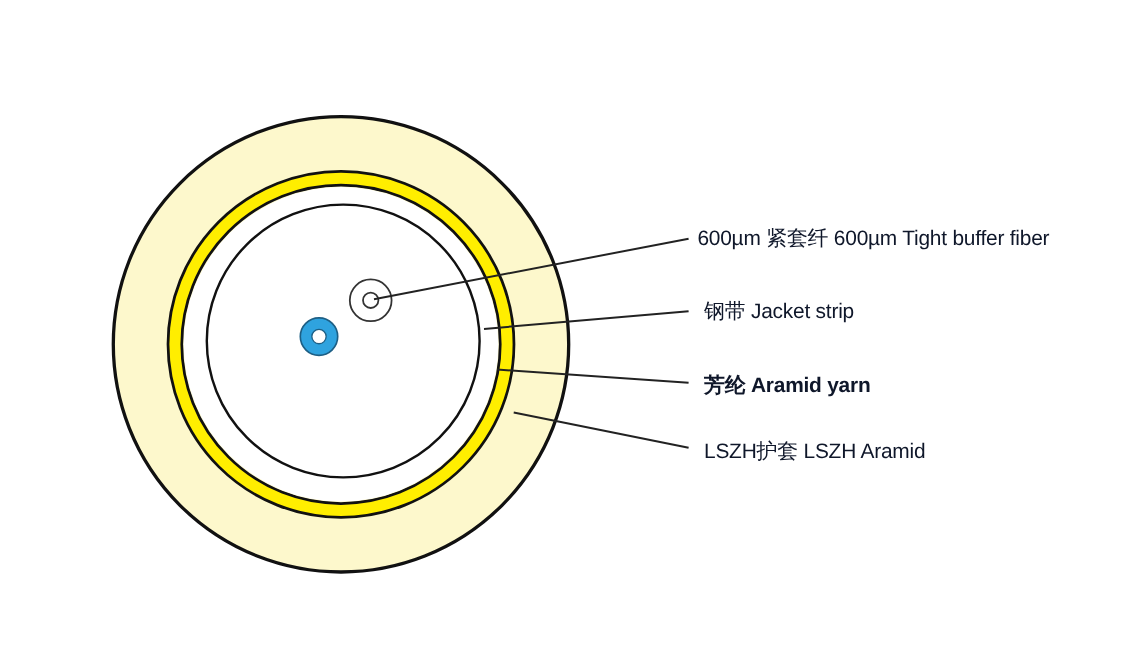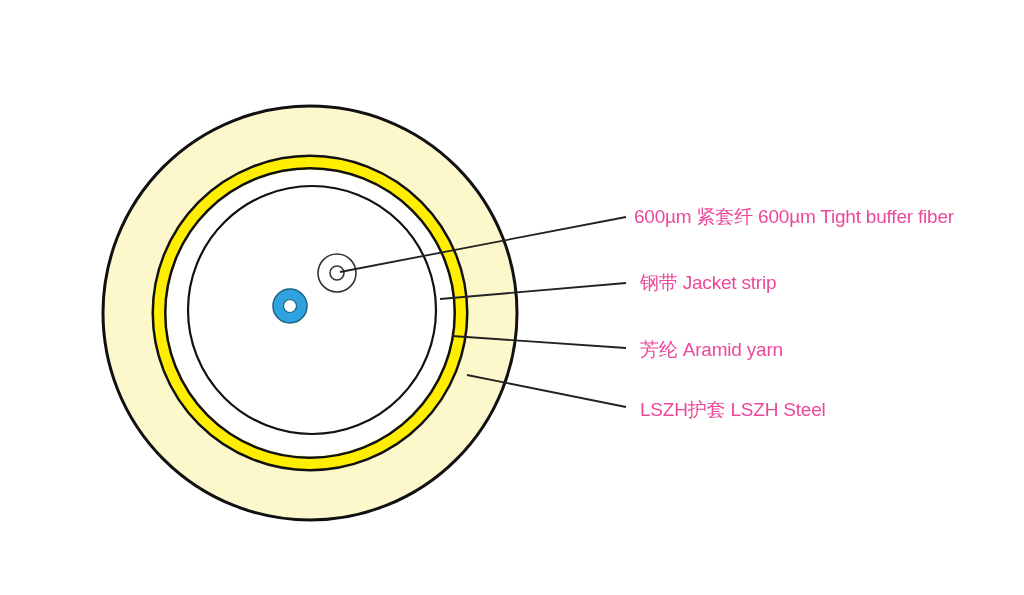"600µm 紧套纤 600µm Tight buffer" .label { color: #ec4899 -> #0f172a }
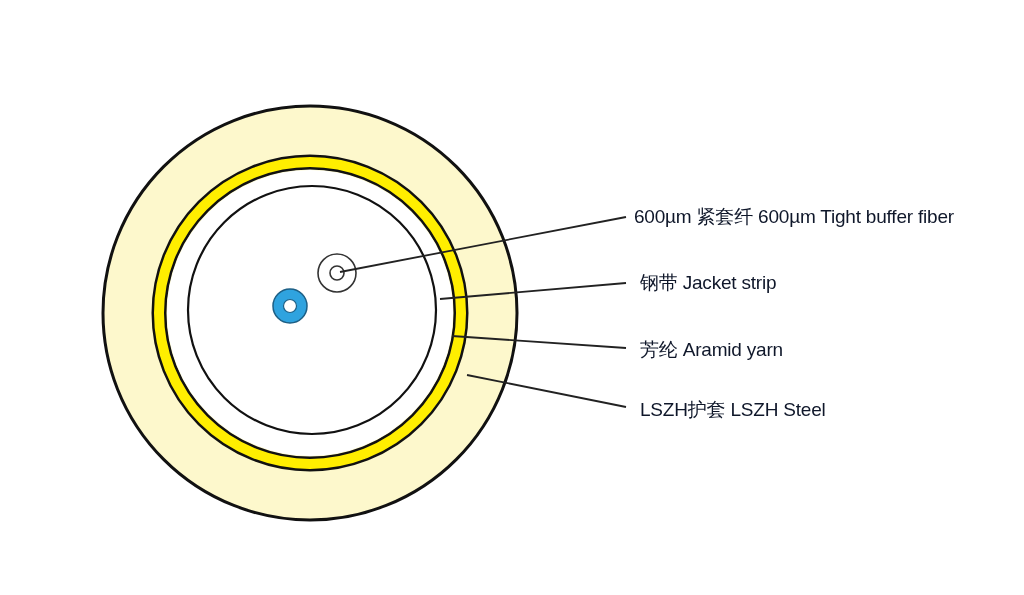"芳纶 Aramid yarn" div.label { font-weight: none -> bold }
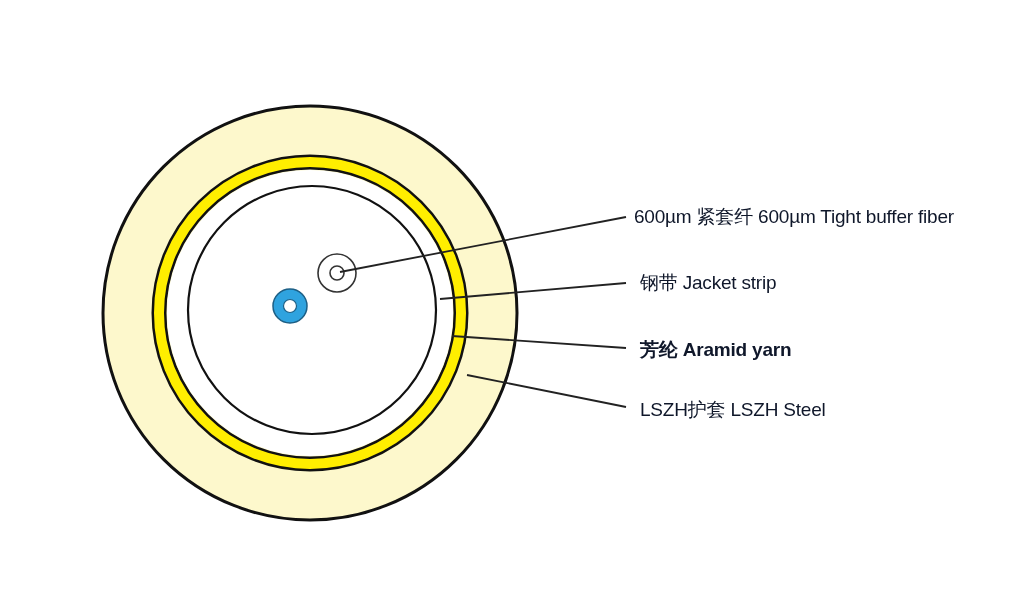"LSZH护套 LSZH Steel" div.label { text: Steel -> Aramid }
